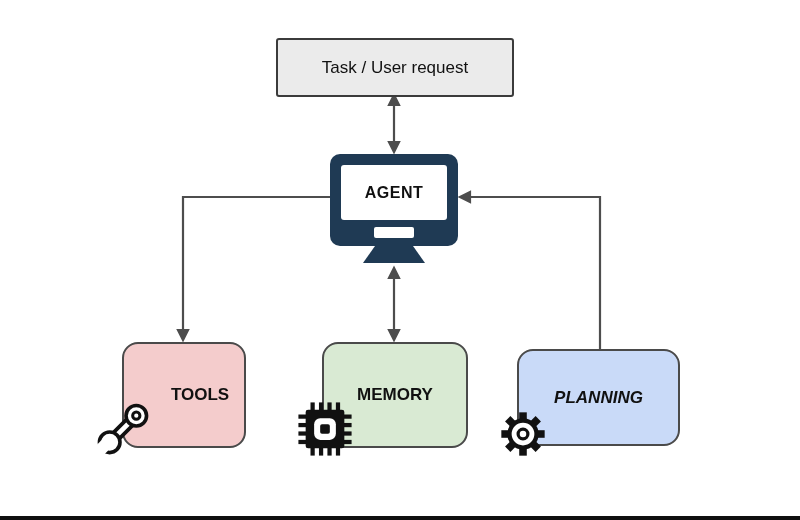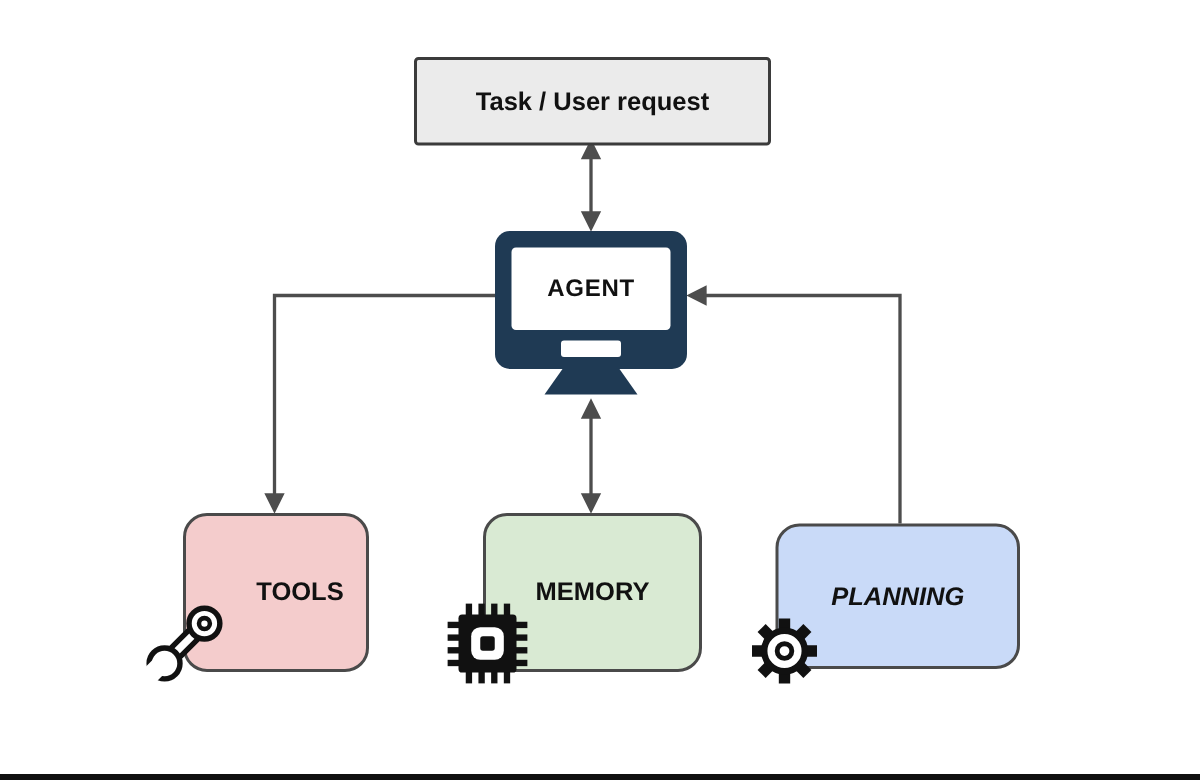"Task / User request" .task-box { font-weight: bold -> normal }
